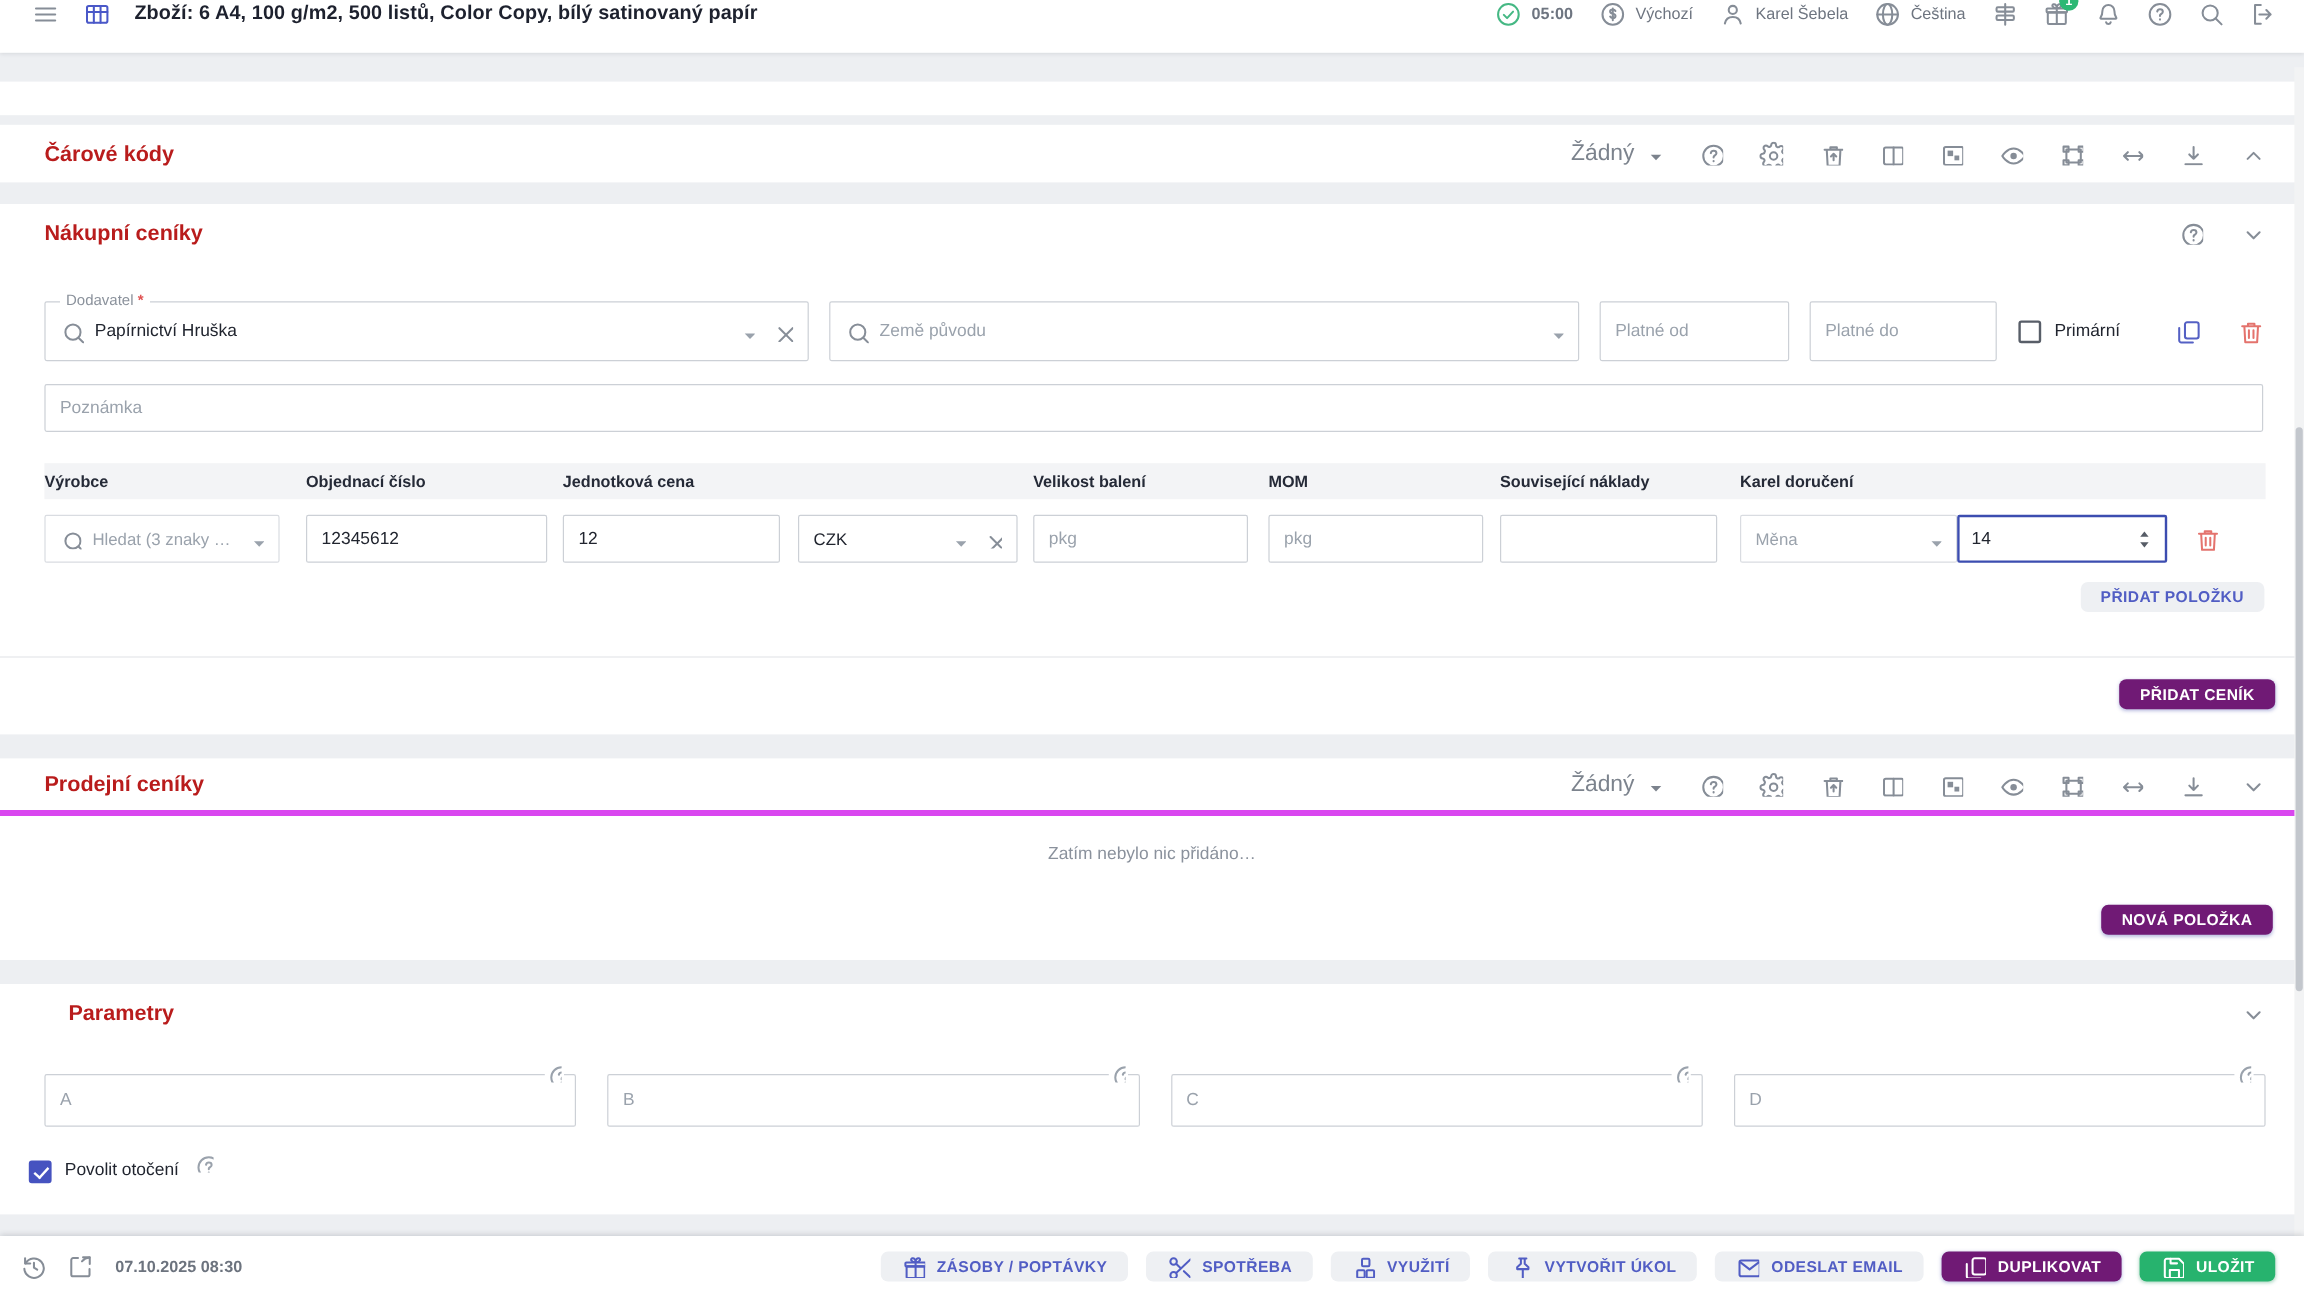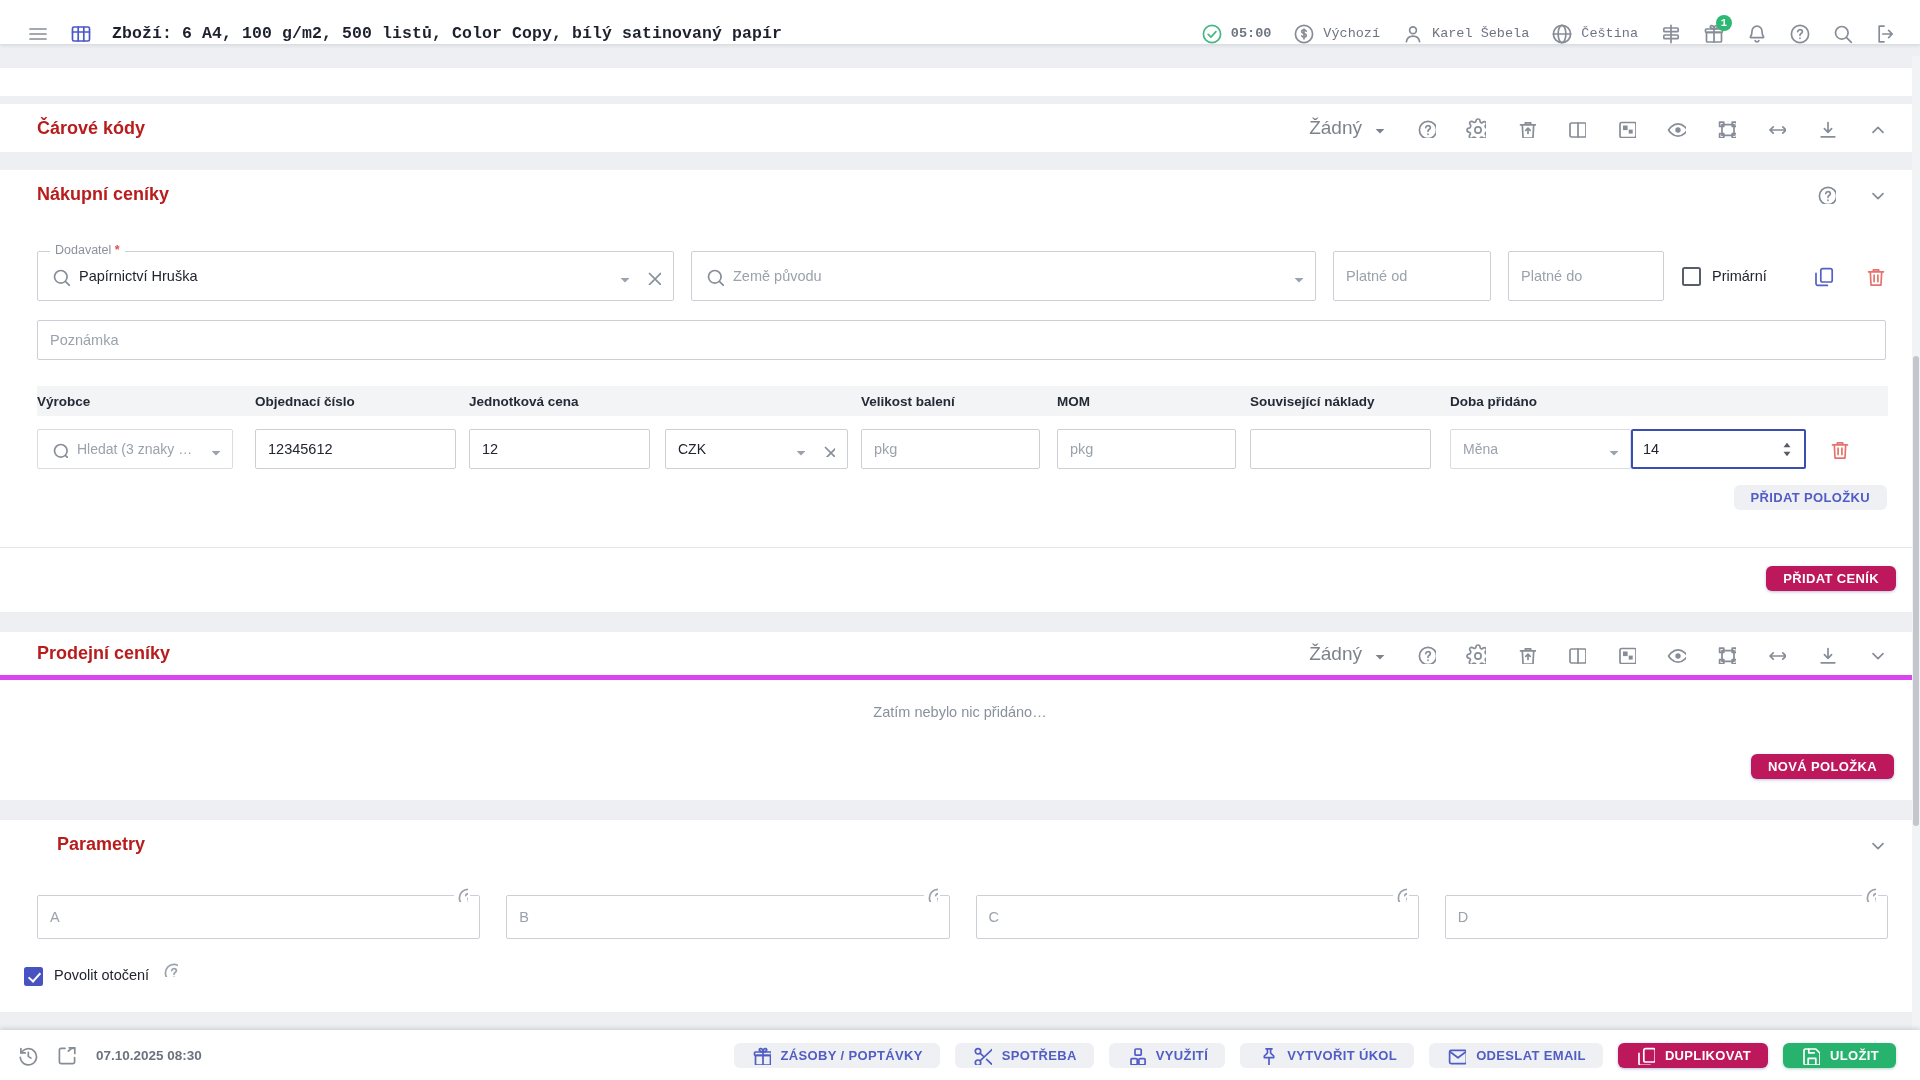"Zboží: 6 A4, 100 g/m2," .topbar { align-items: flex-end -> flex-start; font-family: Liberation Mono, monospace -> none }
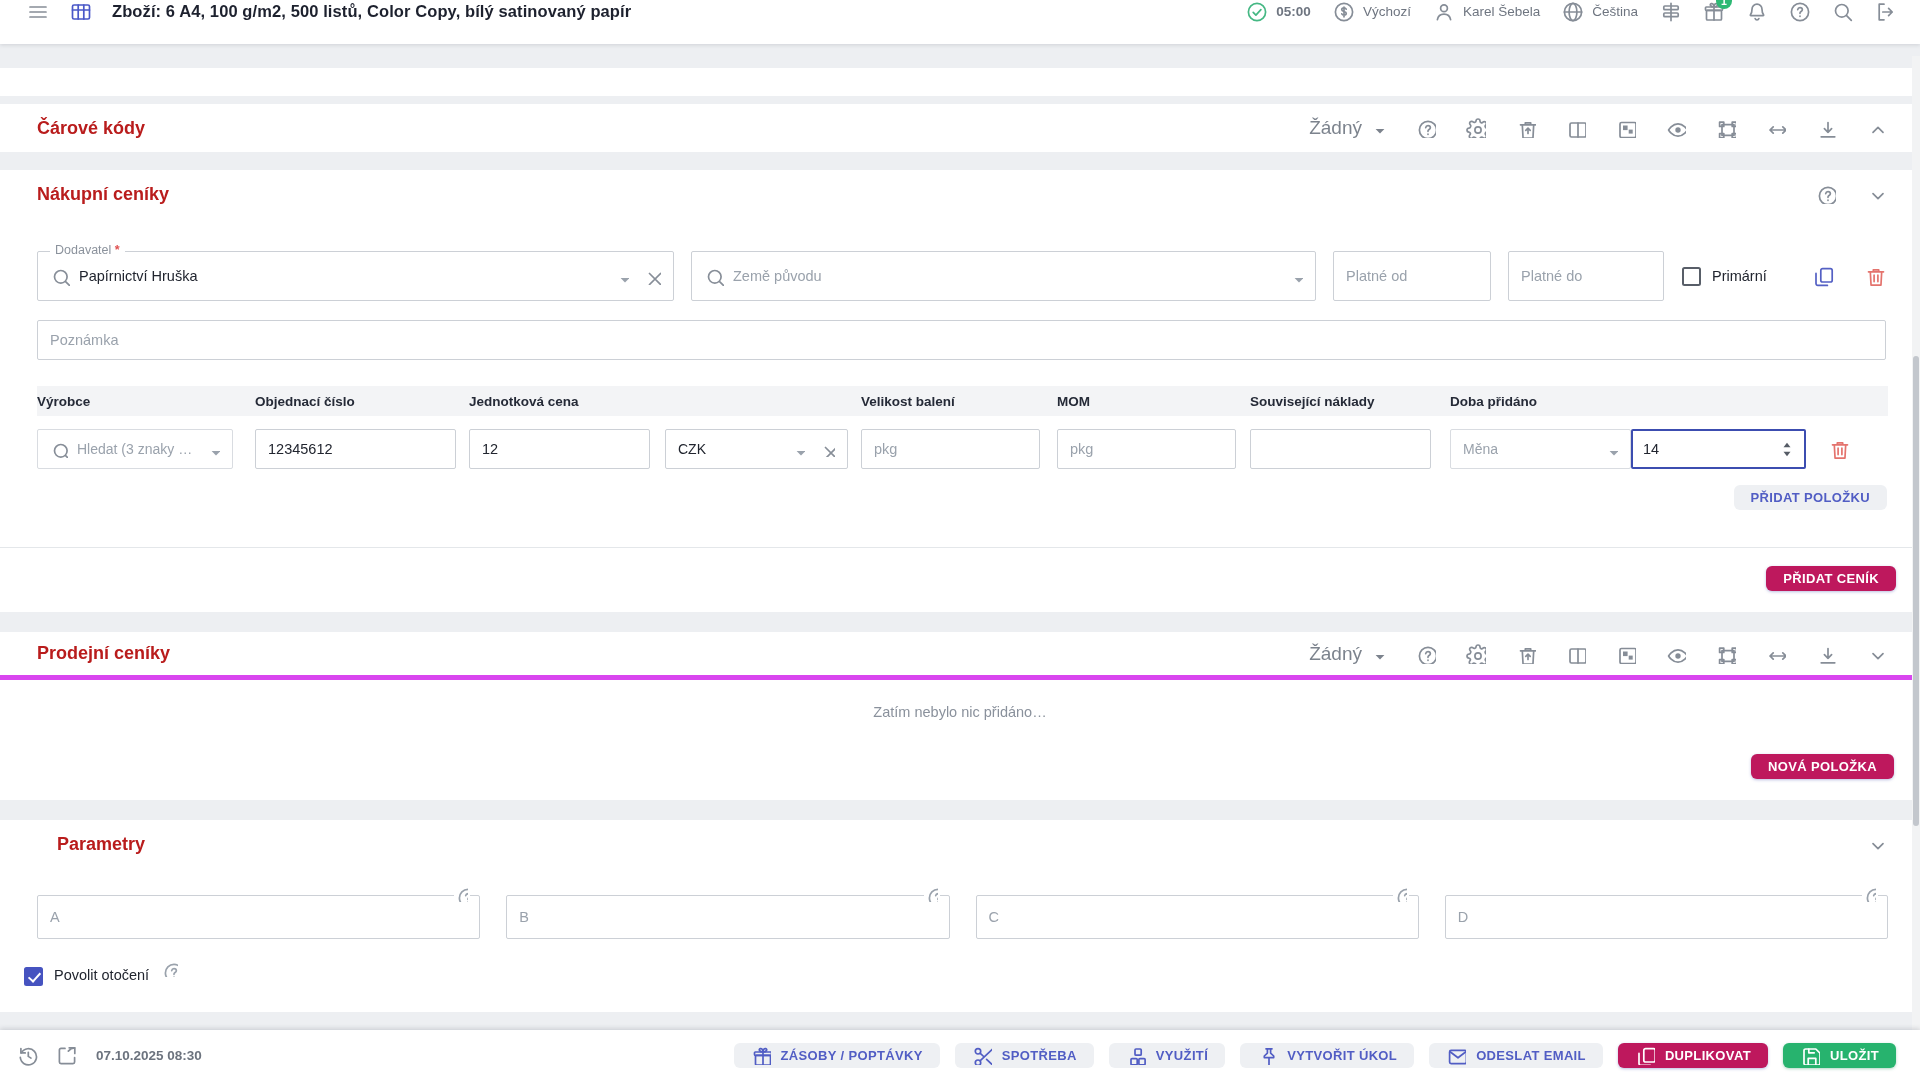"Doba přidáno" span.h7 { text: Doba přidáno -> Karel doručení }
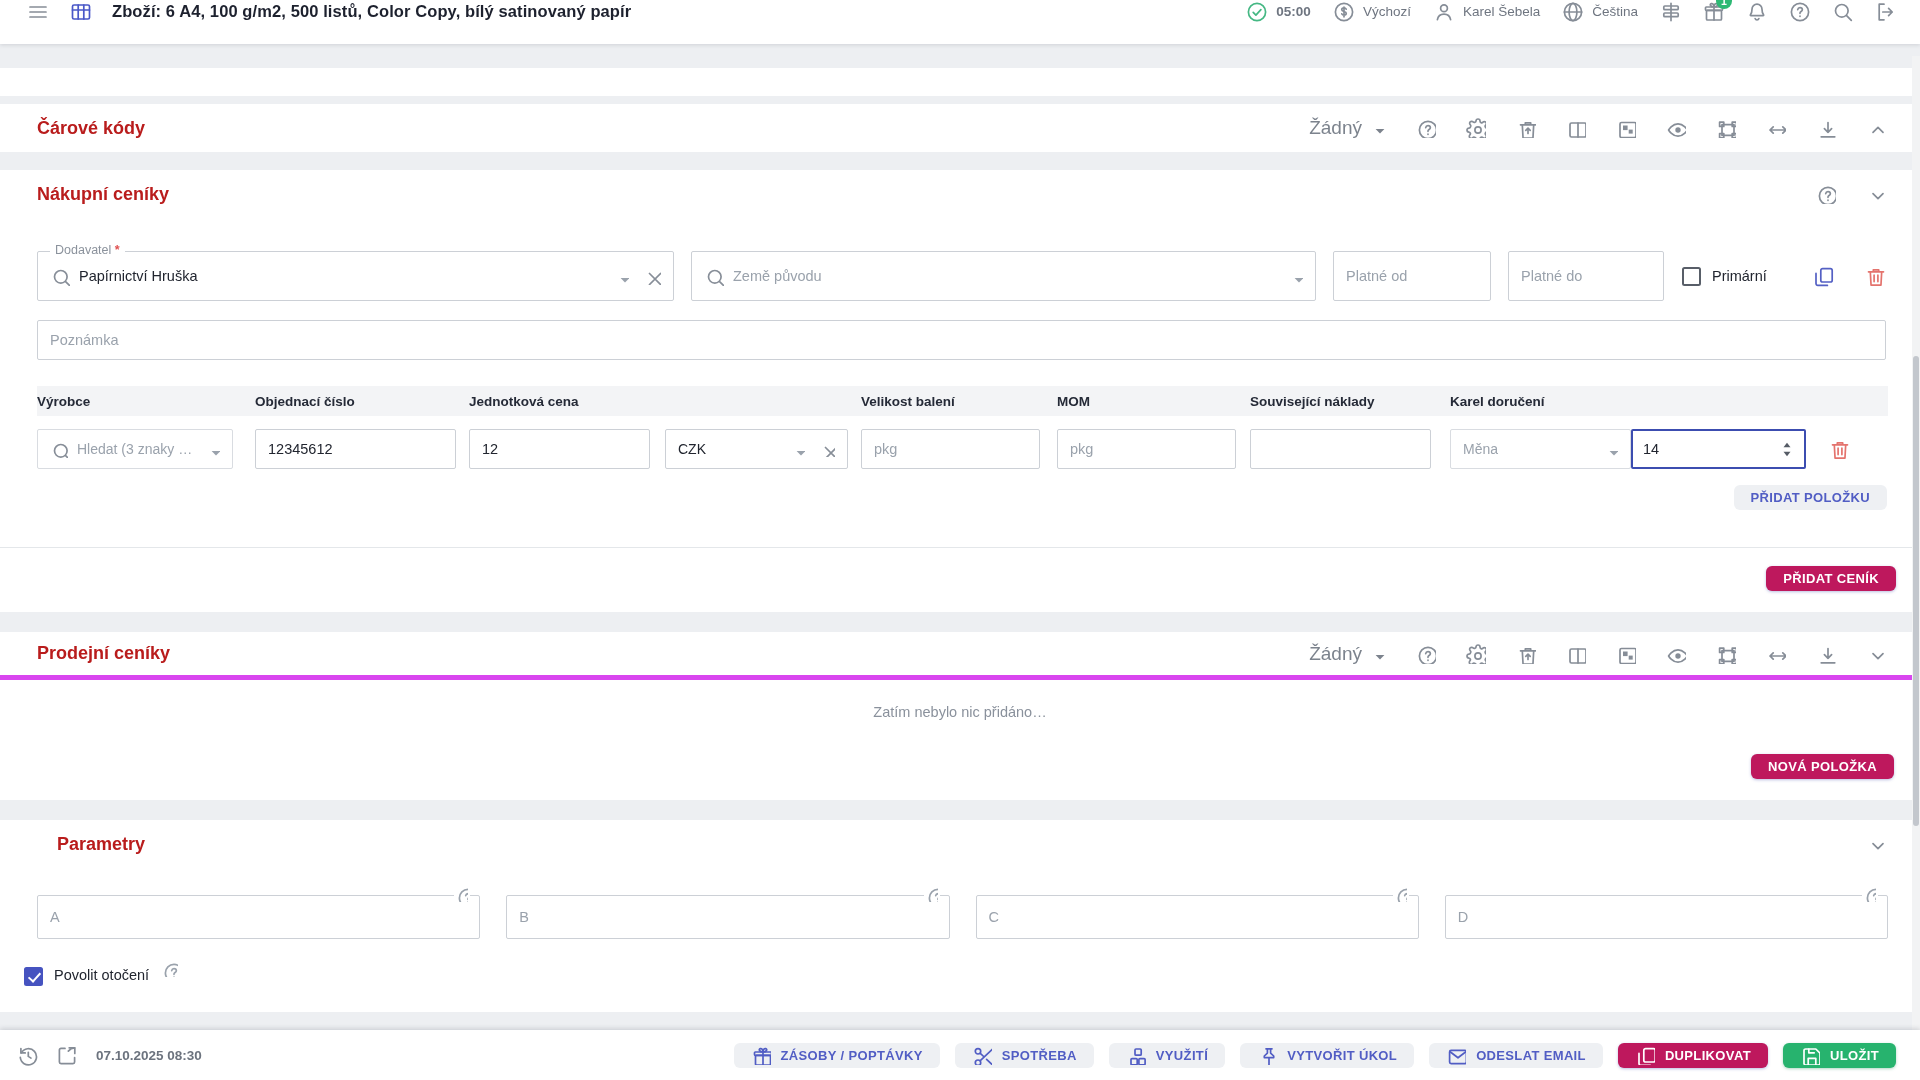"PŘIDAT CENÍK" .btn.primary { background: #be185d -> #701a75 }
